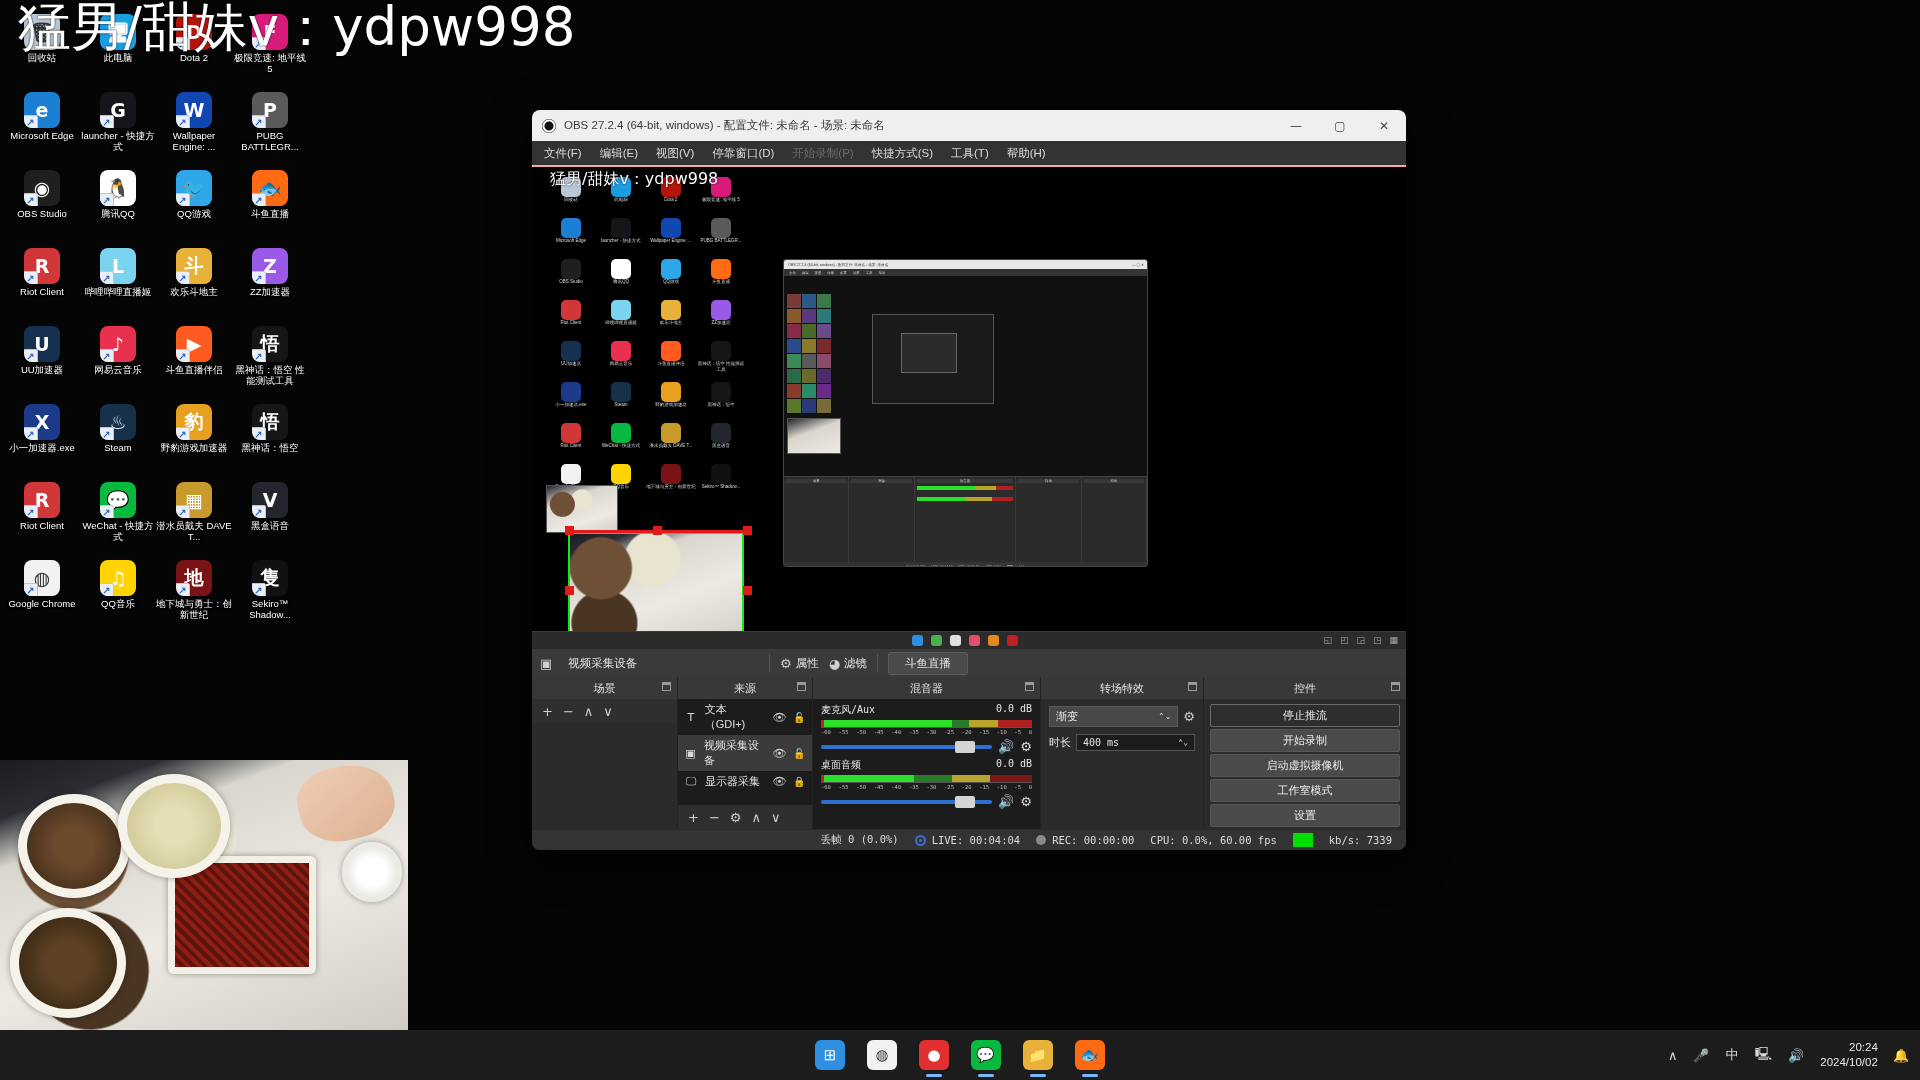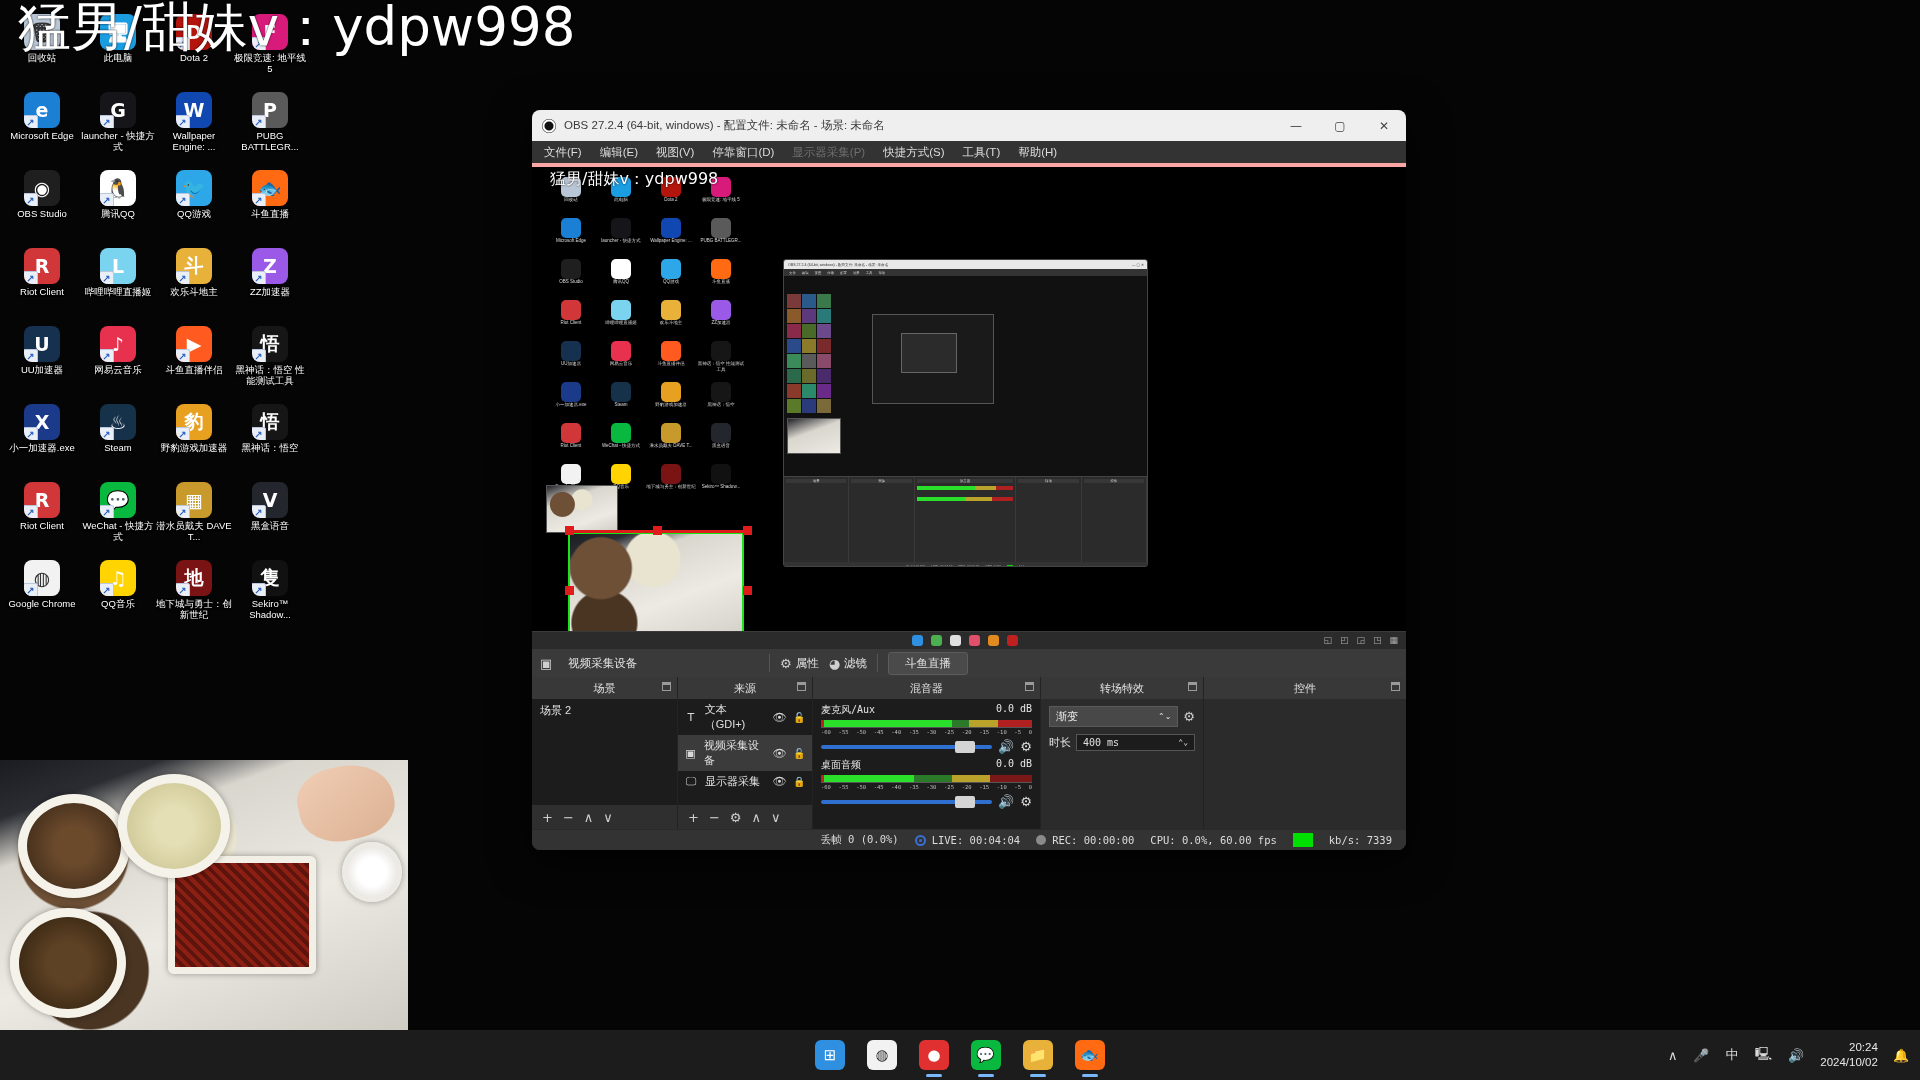"文件(F)" .obs-menubar { border-bottom: 4px solid #fca5a5 -> 2px solid #fca5a5 }
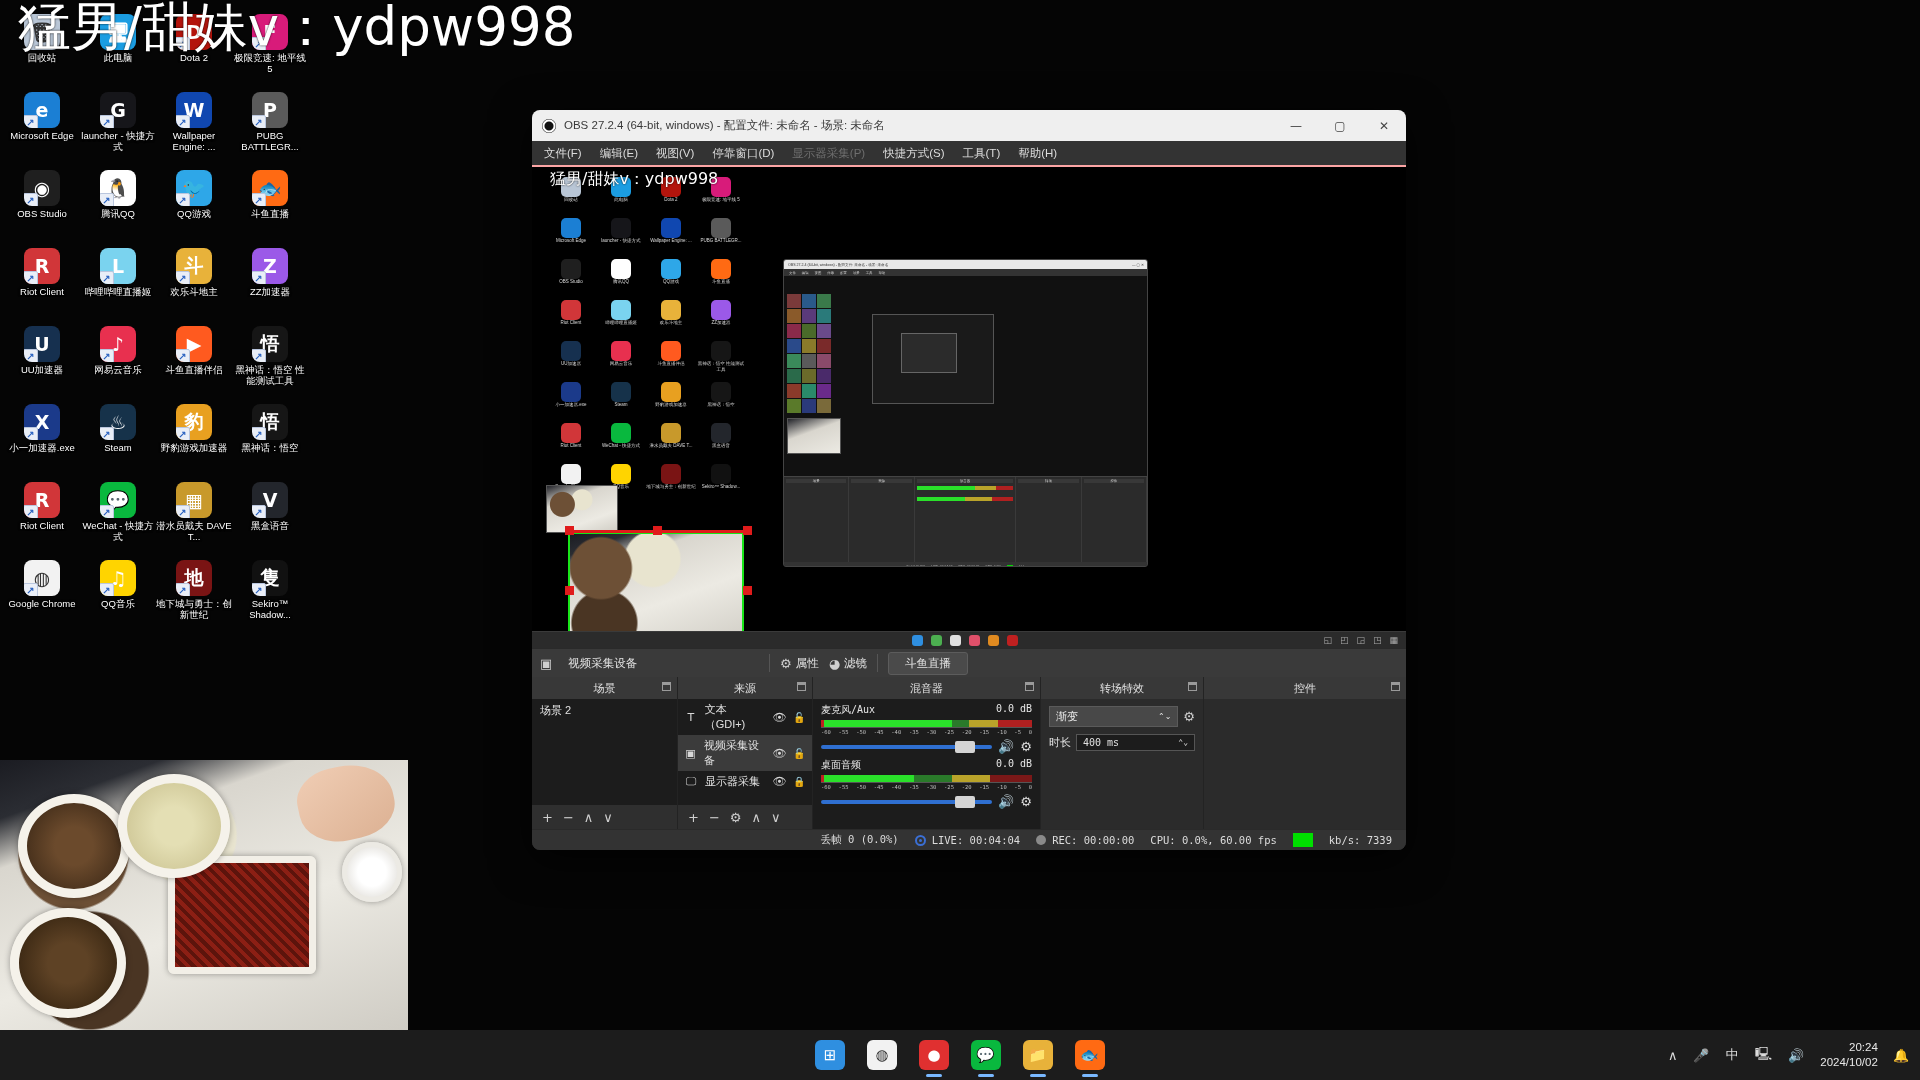"显示器采集(P)" span.menu-item { text: 显示器采集 -> 开始录制 }
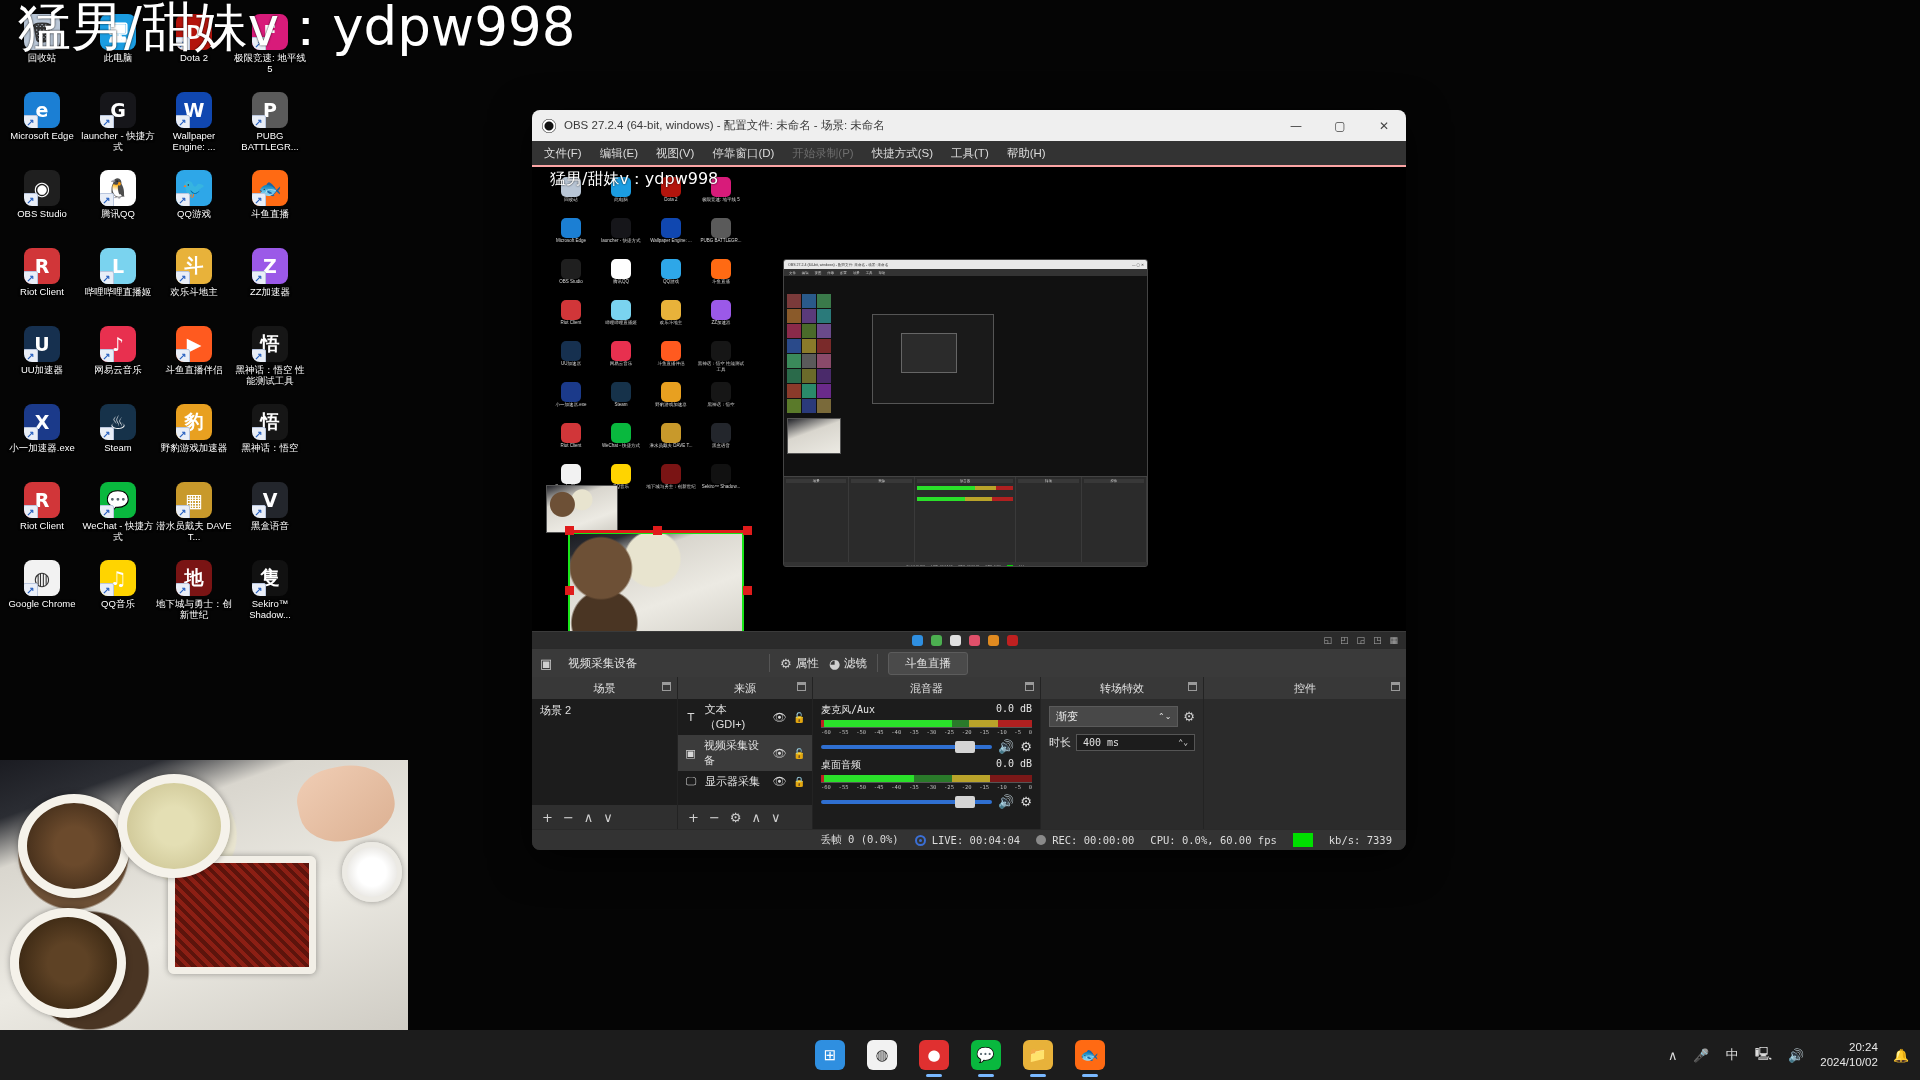"场景 2" div.dock-body { html: <div> <div>场景 2</div> </div> -> none }
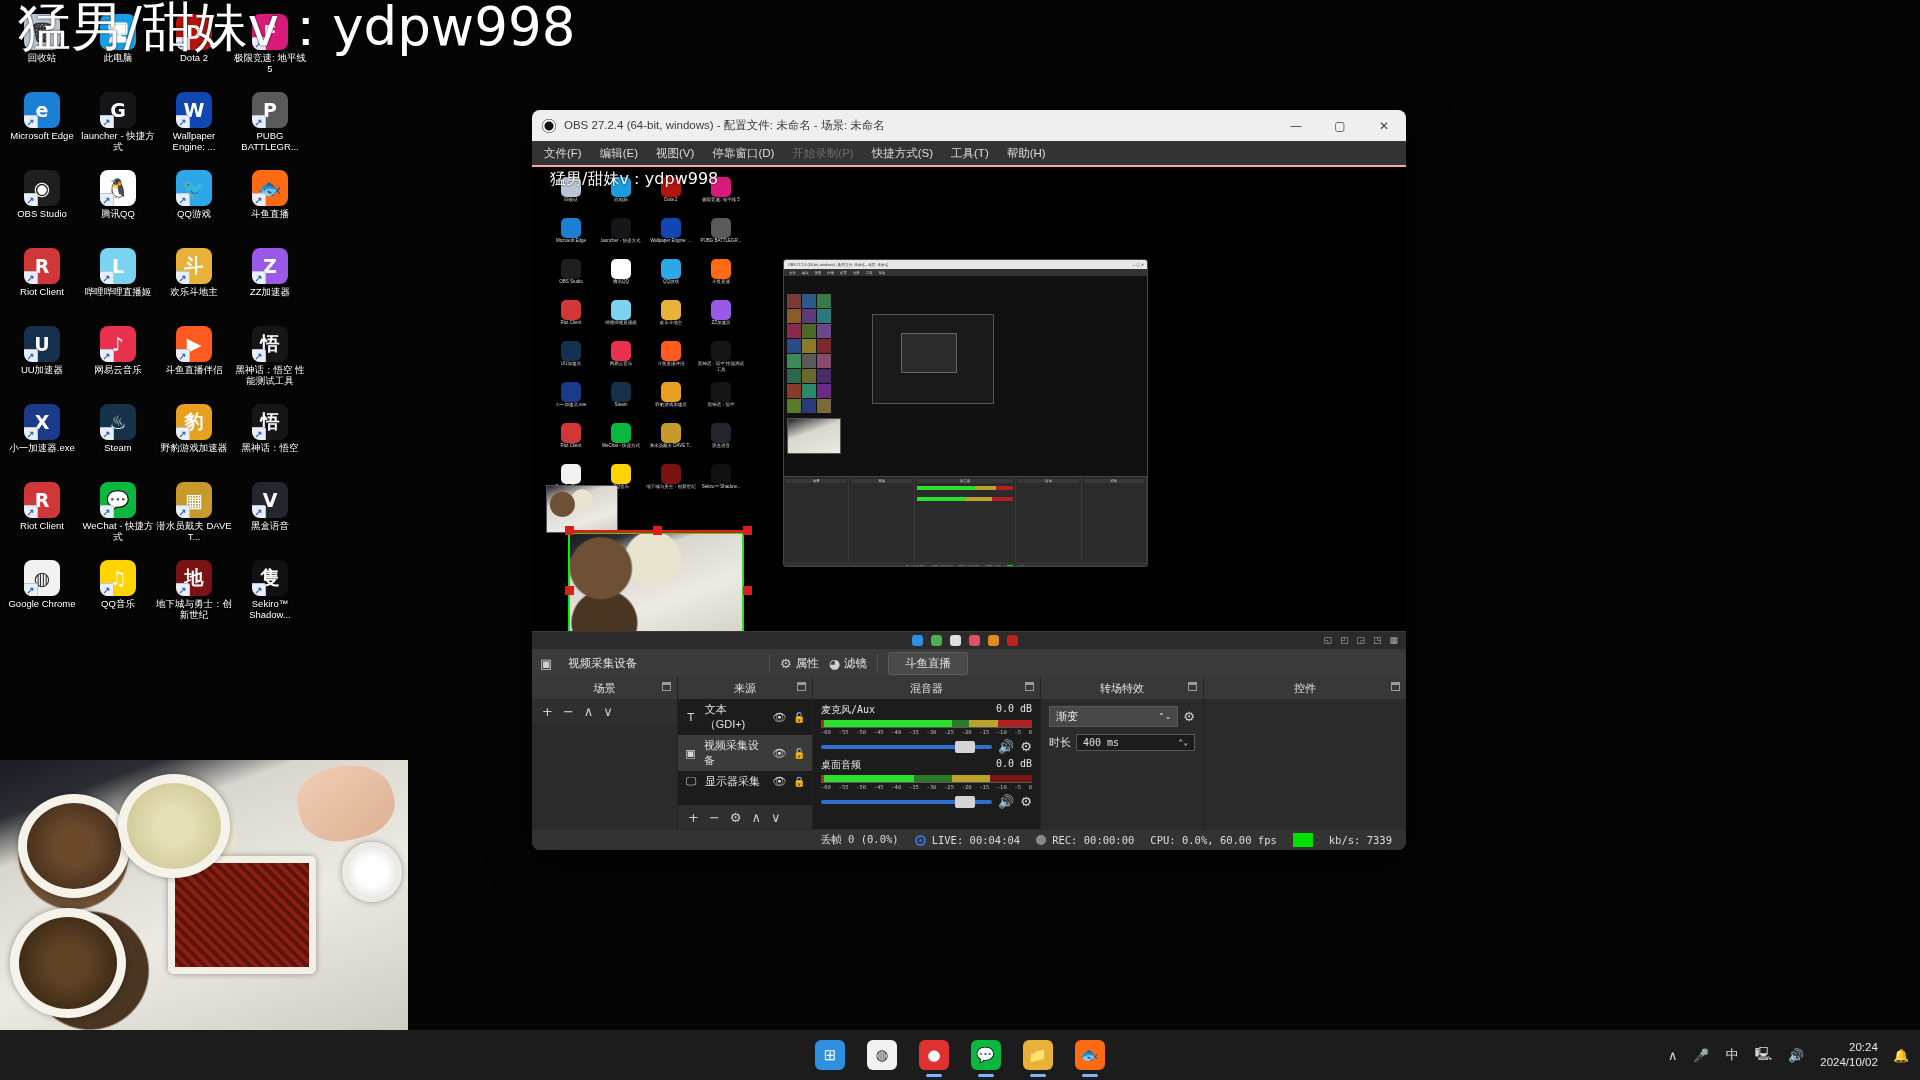"停止推流" div.dock-body { html: none -> <div> <div> <div>停止推流</div> <div>开始录制</div> <div>启动虚拟摄像机</div> <div>工作室模式</div> <div>设置</div> </div> </div> }
